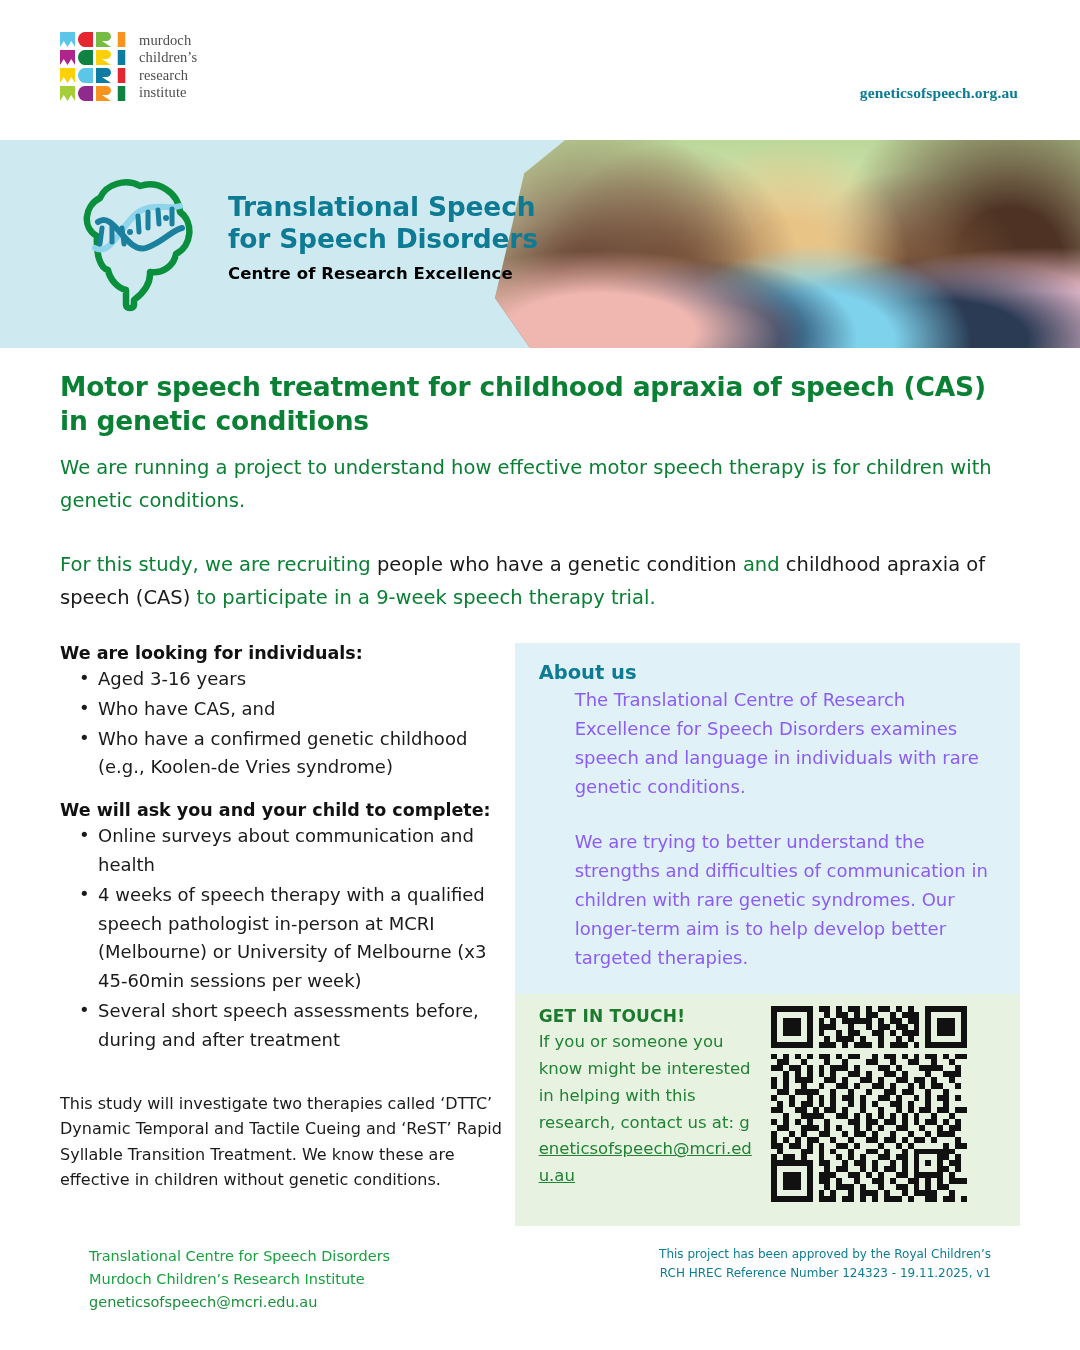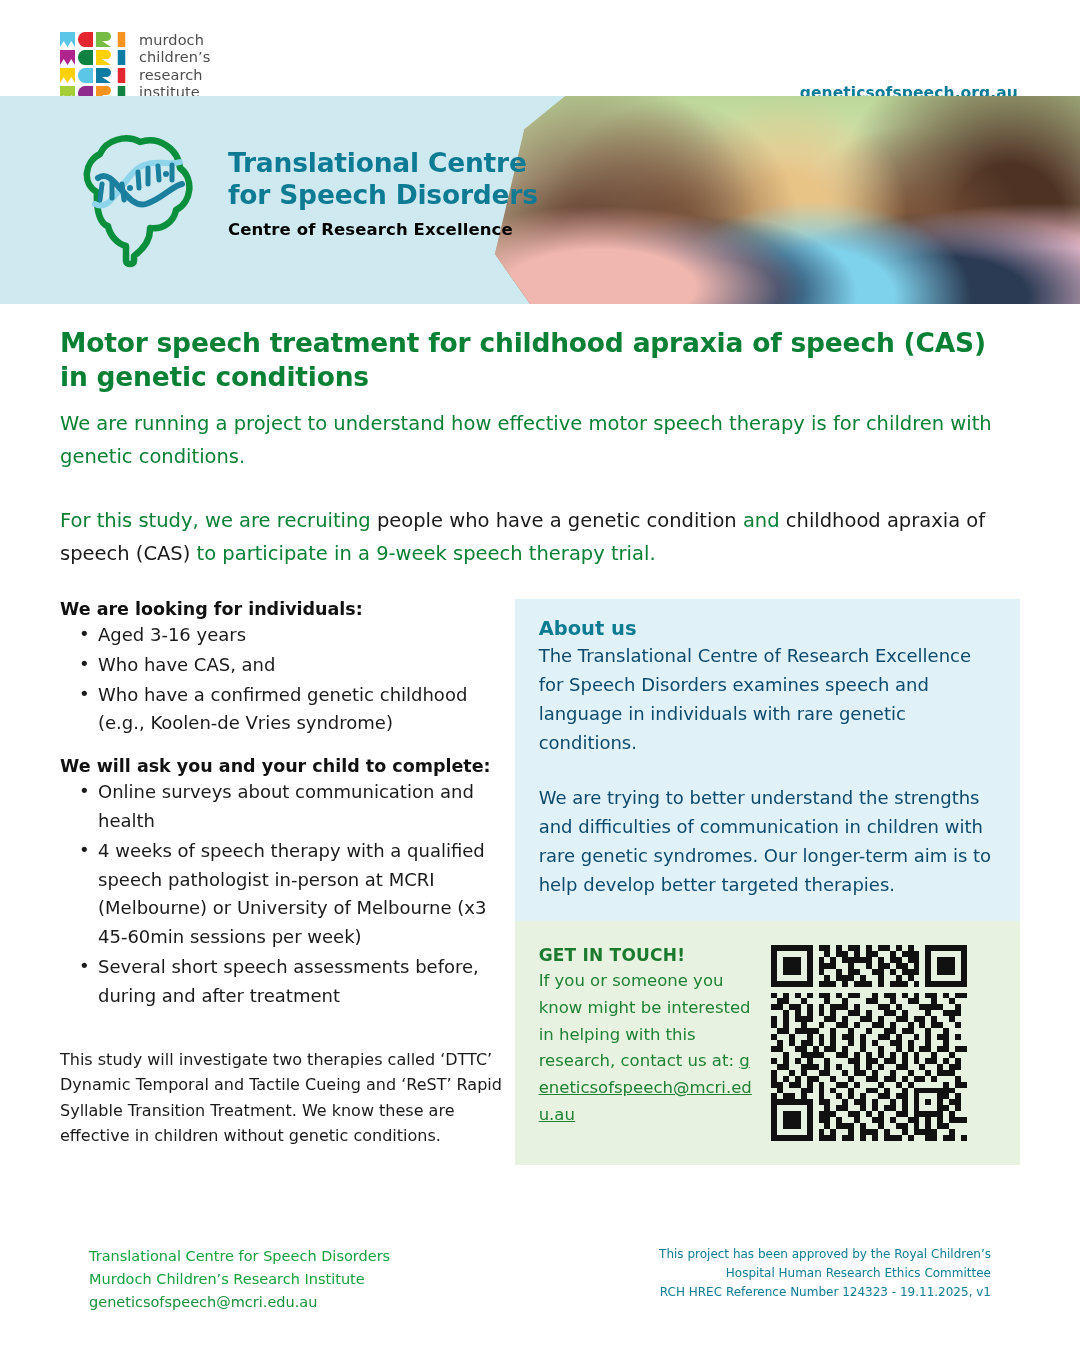"murdoch" .topbar { font-family: none -> Liberation Serif, serif; height: 96px -> 140px }
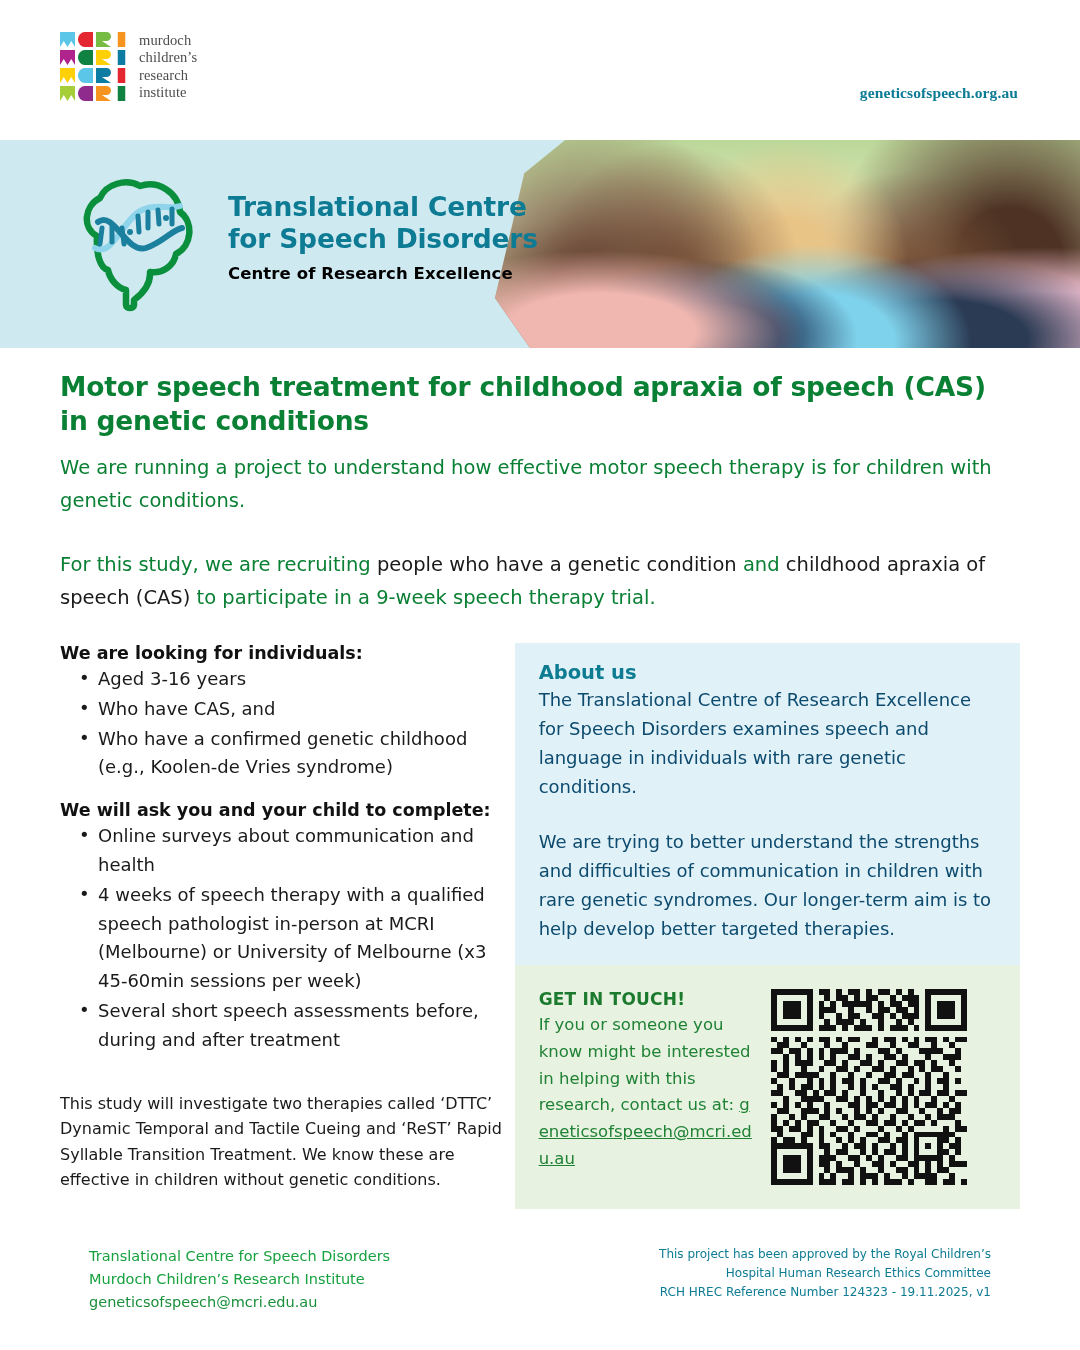"Translational Centre" div.tcsd-title { text: Centre -> Speech }
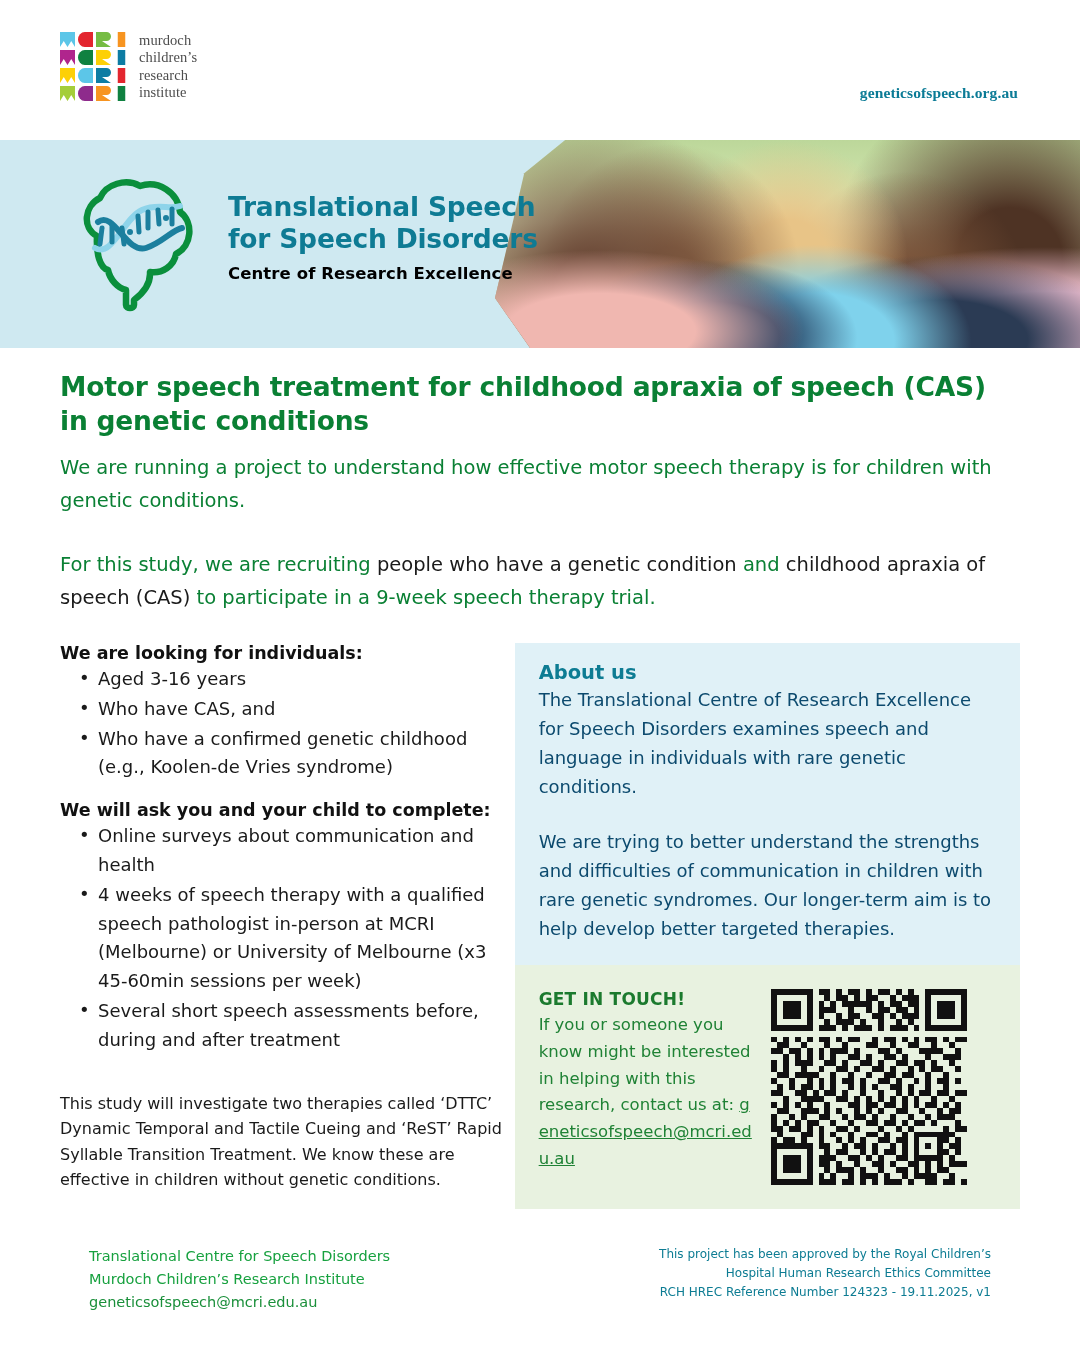"The Translational Centre of Research" .panel-about p { color: #0c4a6e -> #8b5cf6; margin-left: none -> 36px }
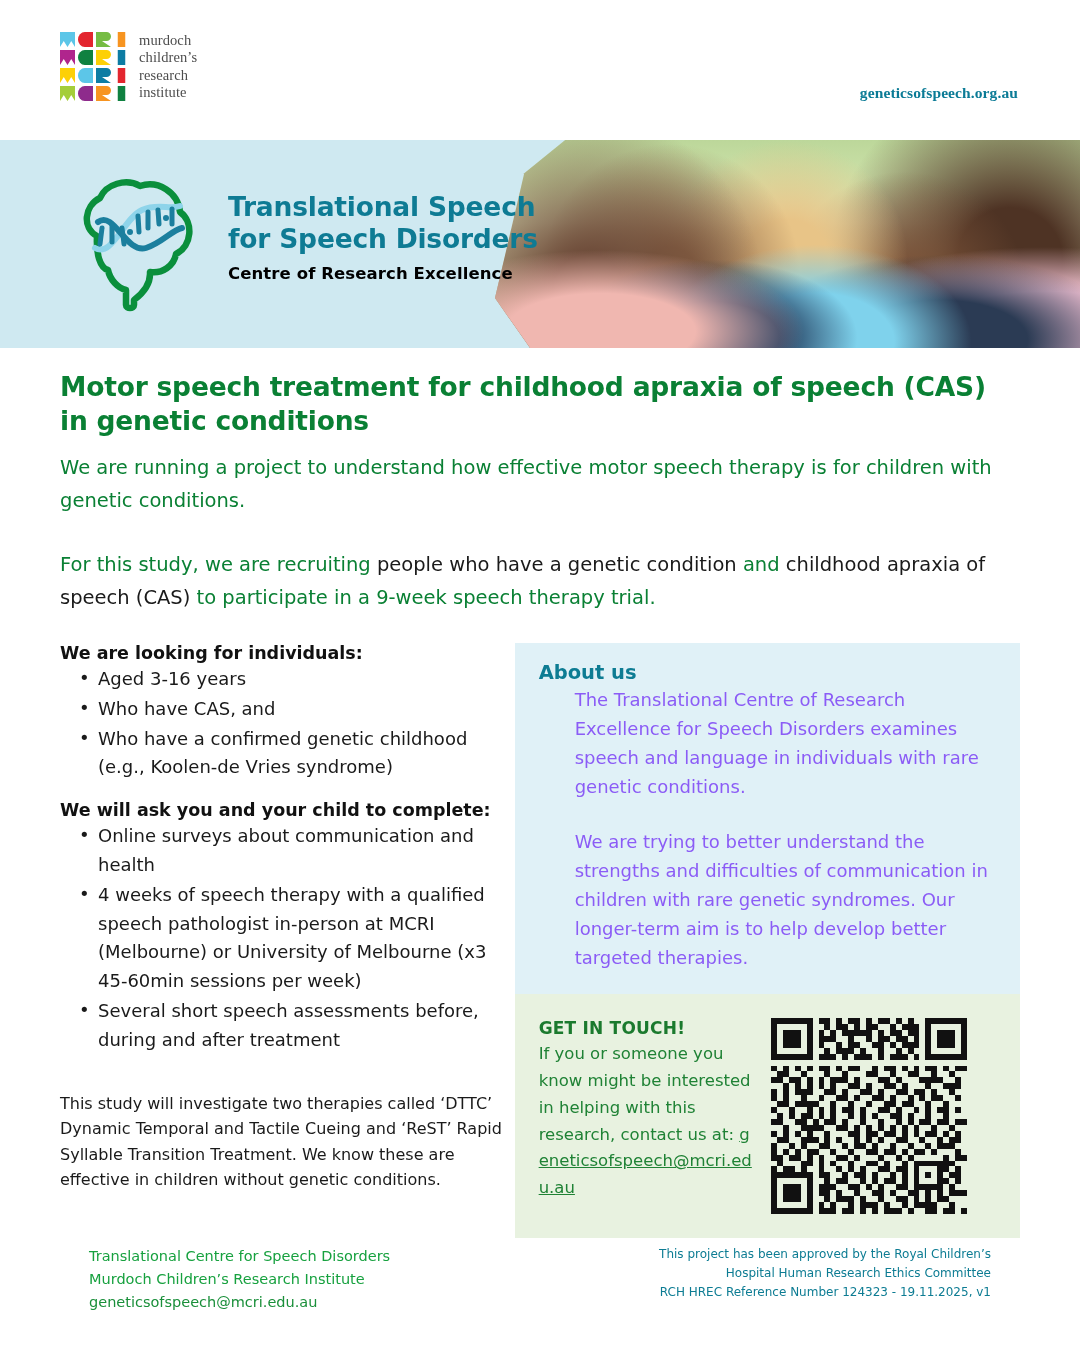"GET IN TOUCH!" .panel-touch { padding: 24px 22px 24px 24px -> 12px 22px 24px 24px }
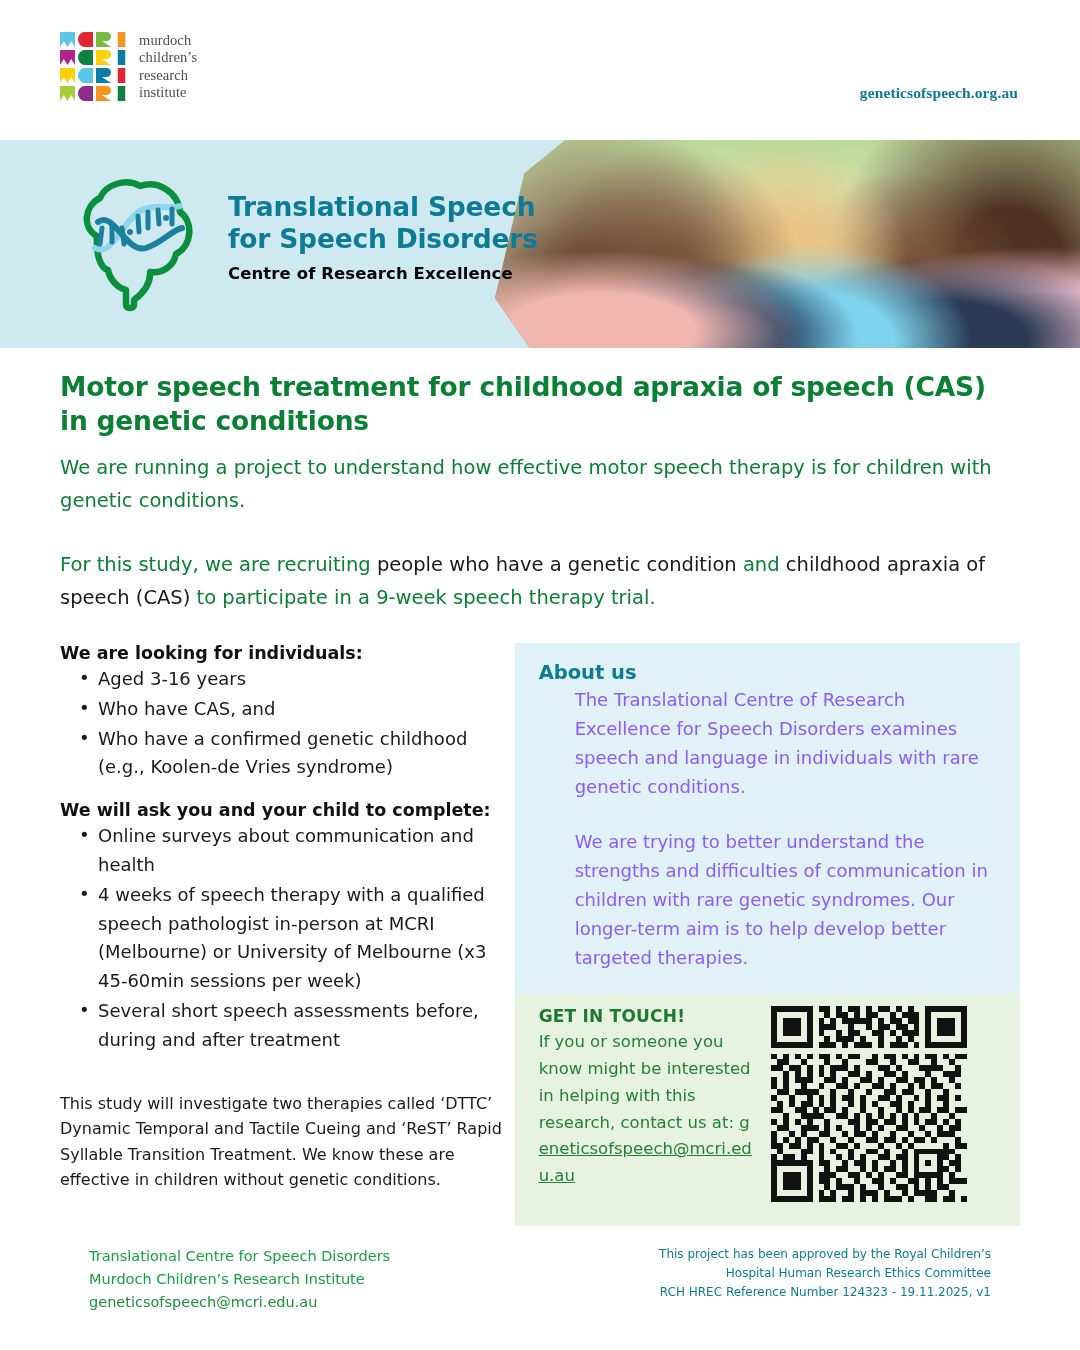"Hospital Human Research Ethics Committee" div { html: <div>Hospital Human Research Ethics Committee</div> -> none }
